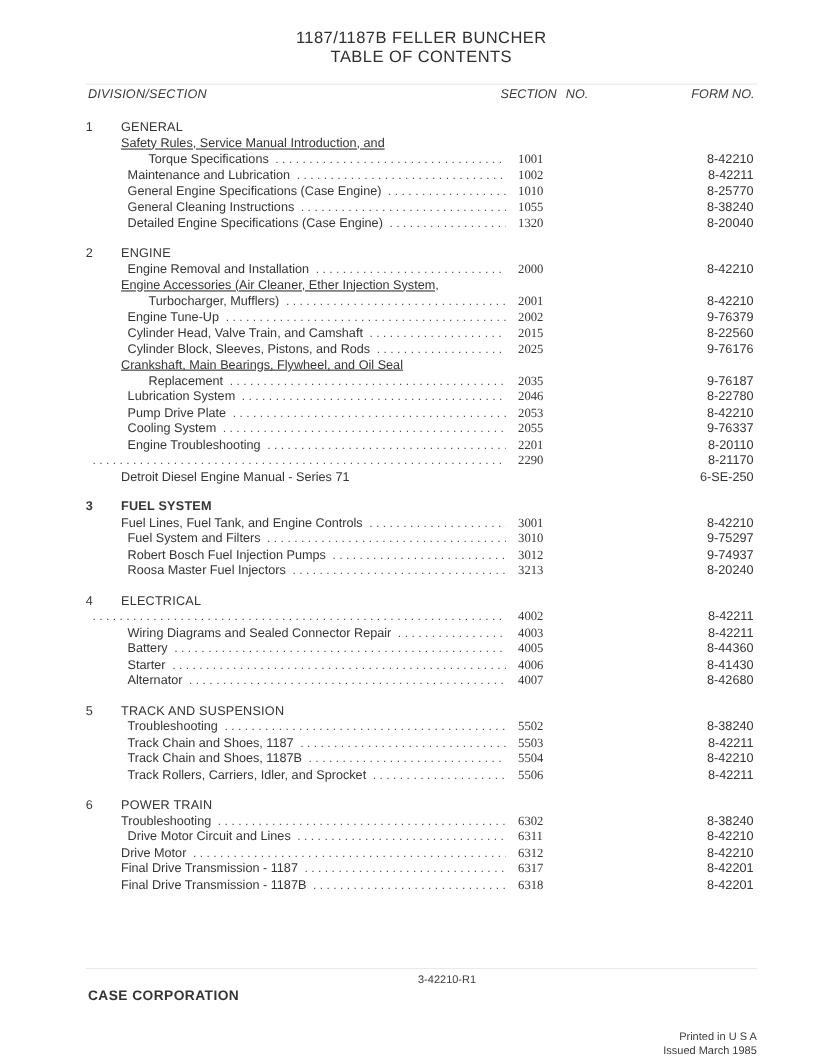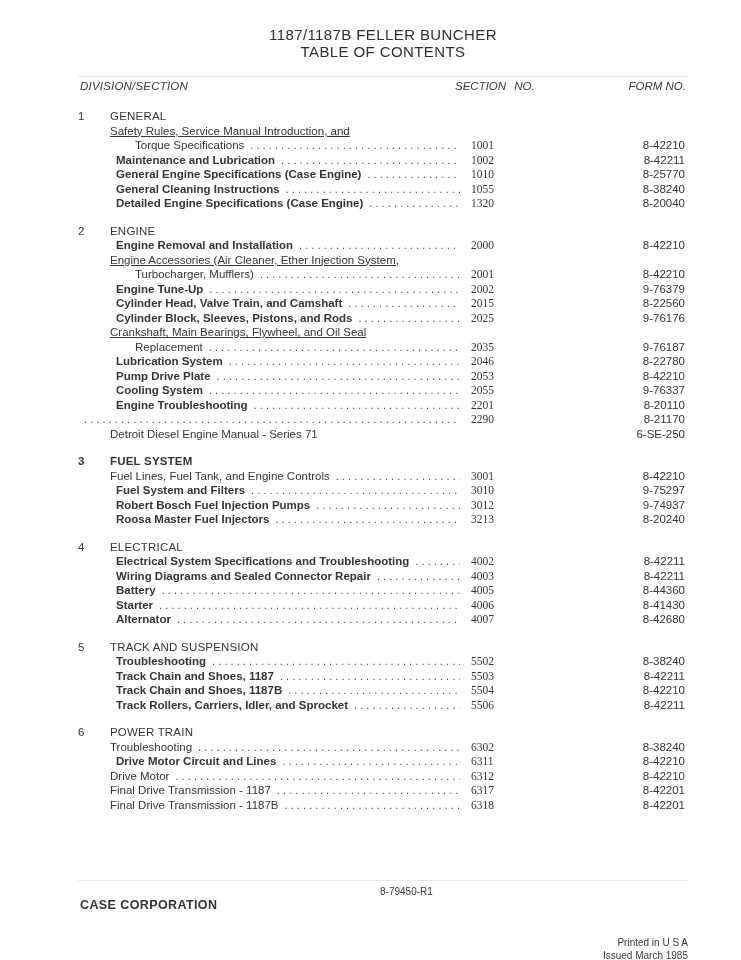"Maintenance and Lubrication" .ind-1 { font-weight: bold -> none }
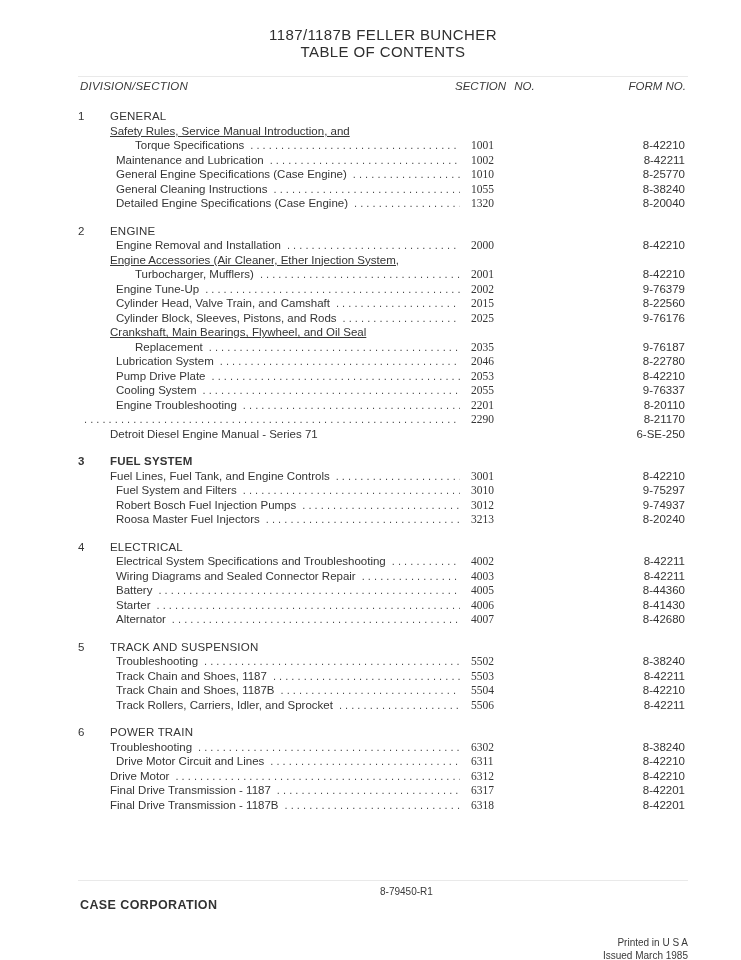"Electrical System Specifications and" span.item-title { html: <span>Electrical System Specifications and Troubleshooting</span> -> none }
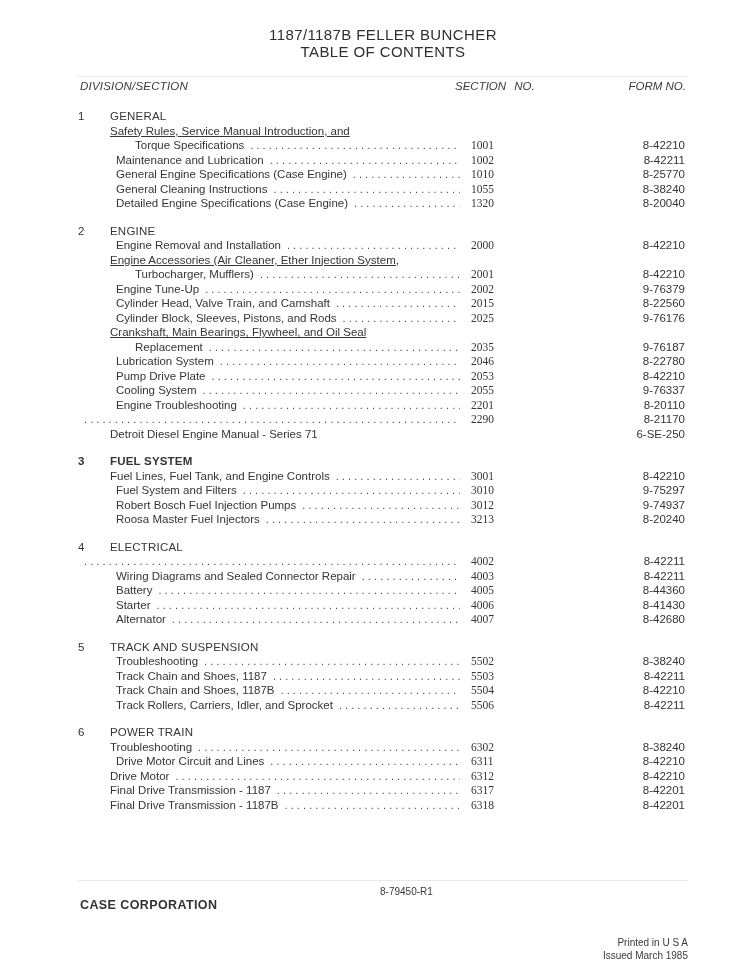"8-79450-R1" div.footer-form { text: 8-79450-R1 -> 3-42210-R1 }
